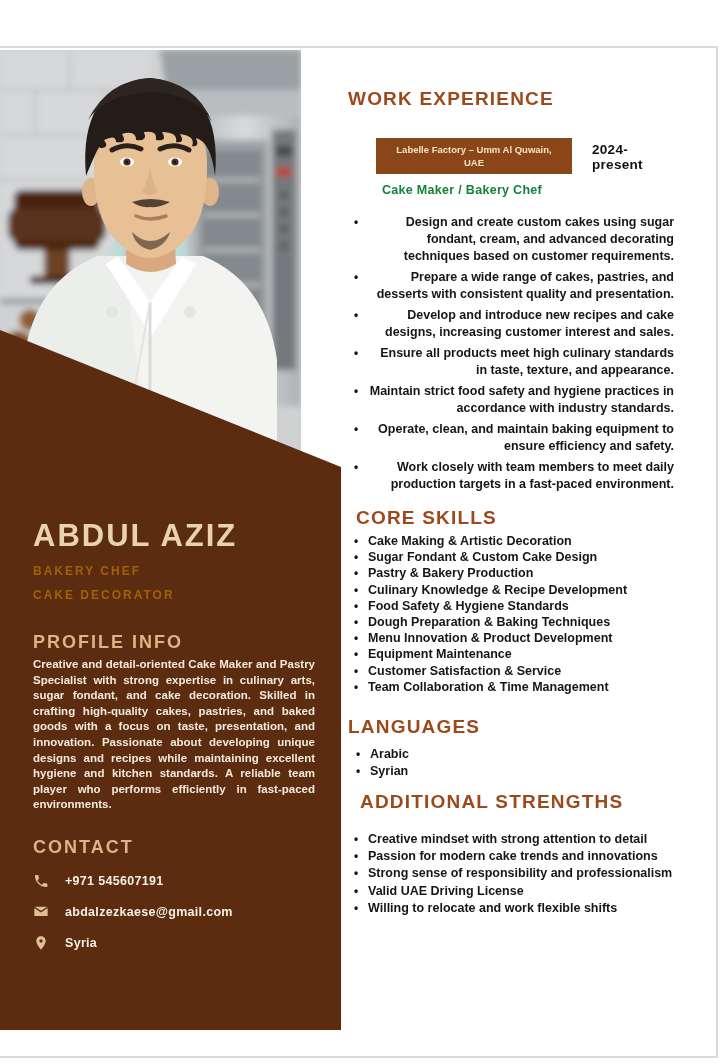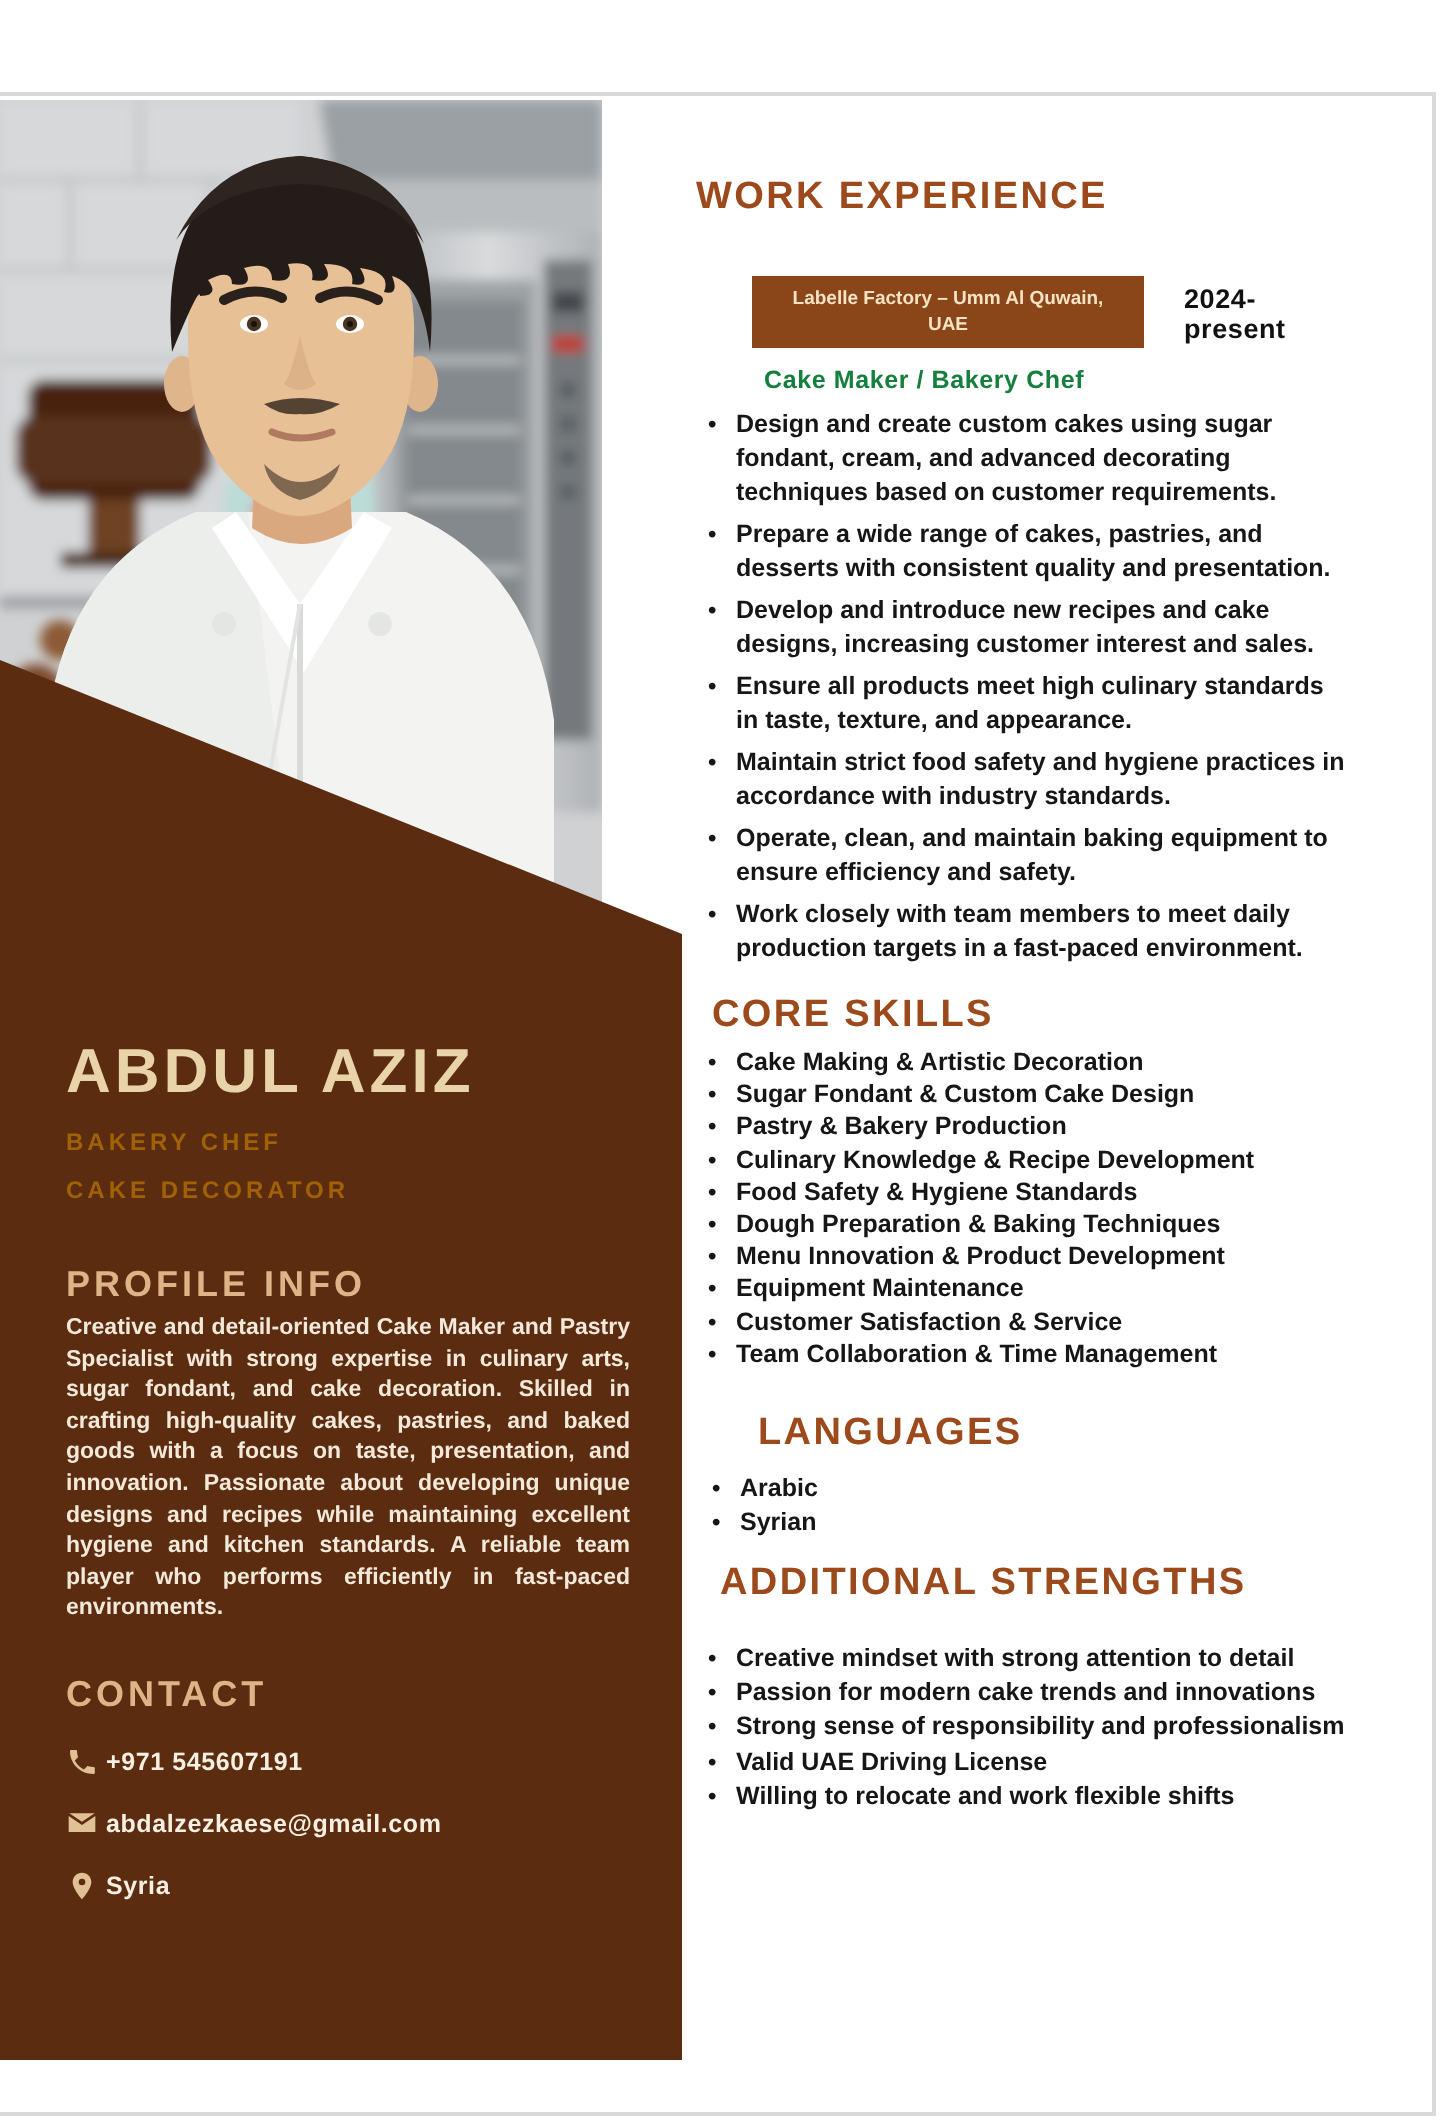"Design and create custom cakes" .work-list { margin-top: 7px -> 17px; text-align: none -> right }
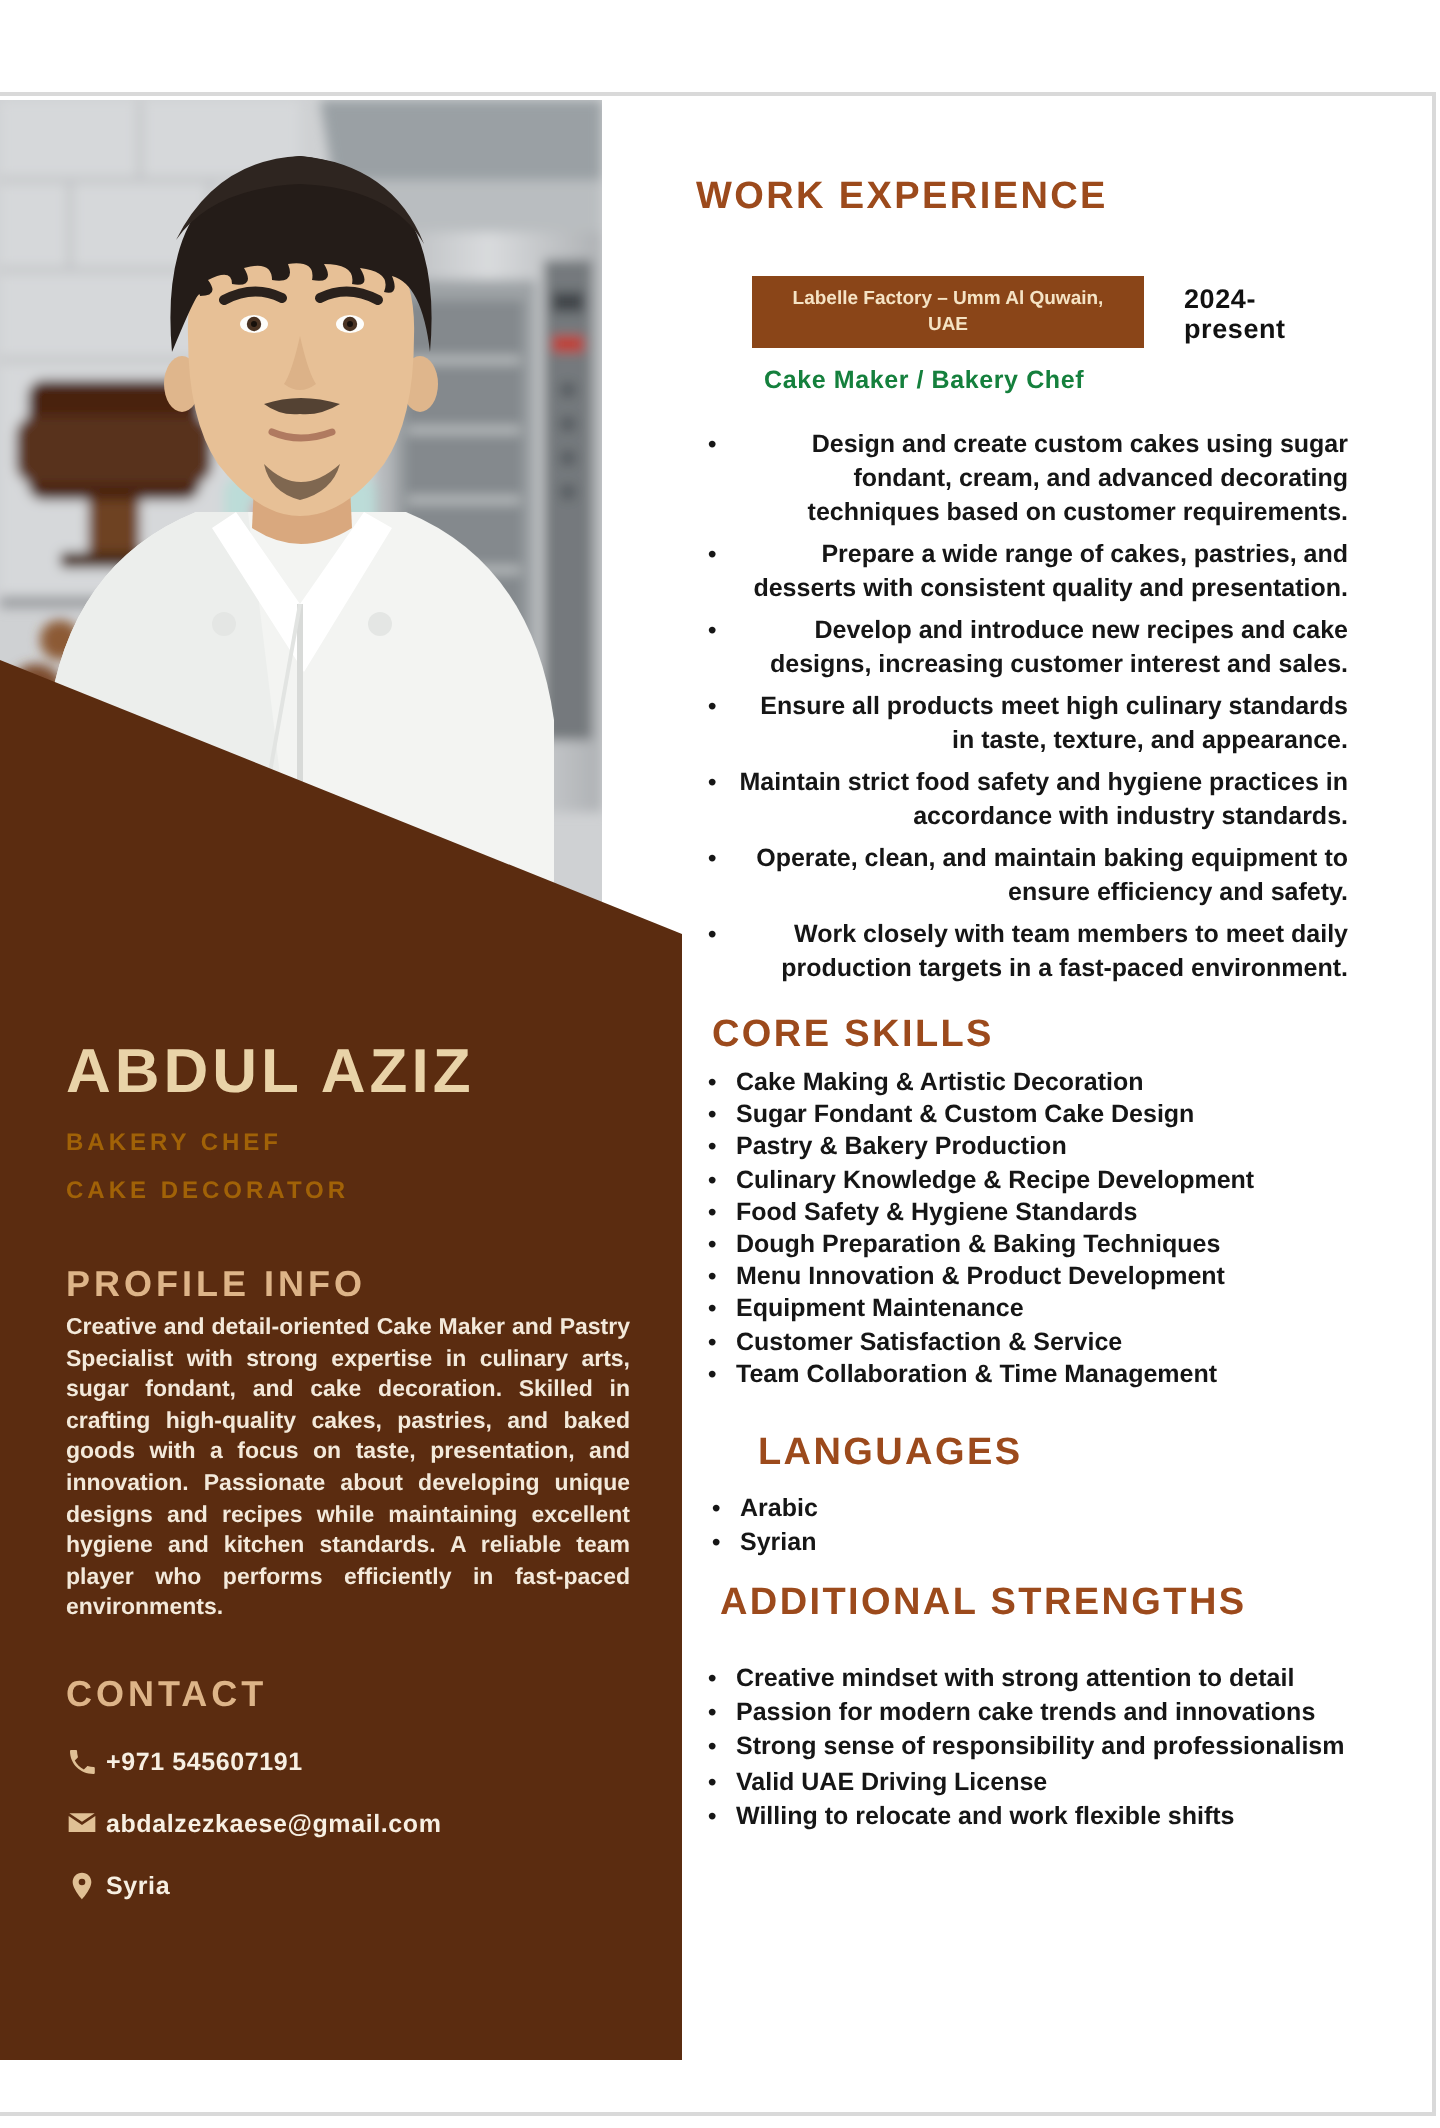"LANGUAGES" .lang-heading { margin-left: 31px -> 0 }
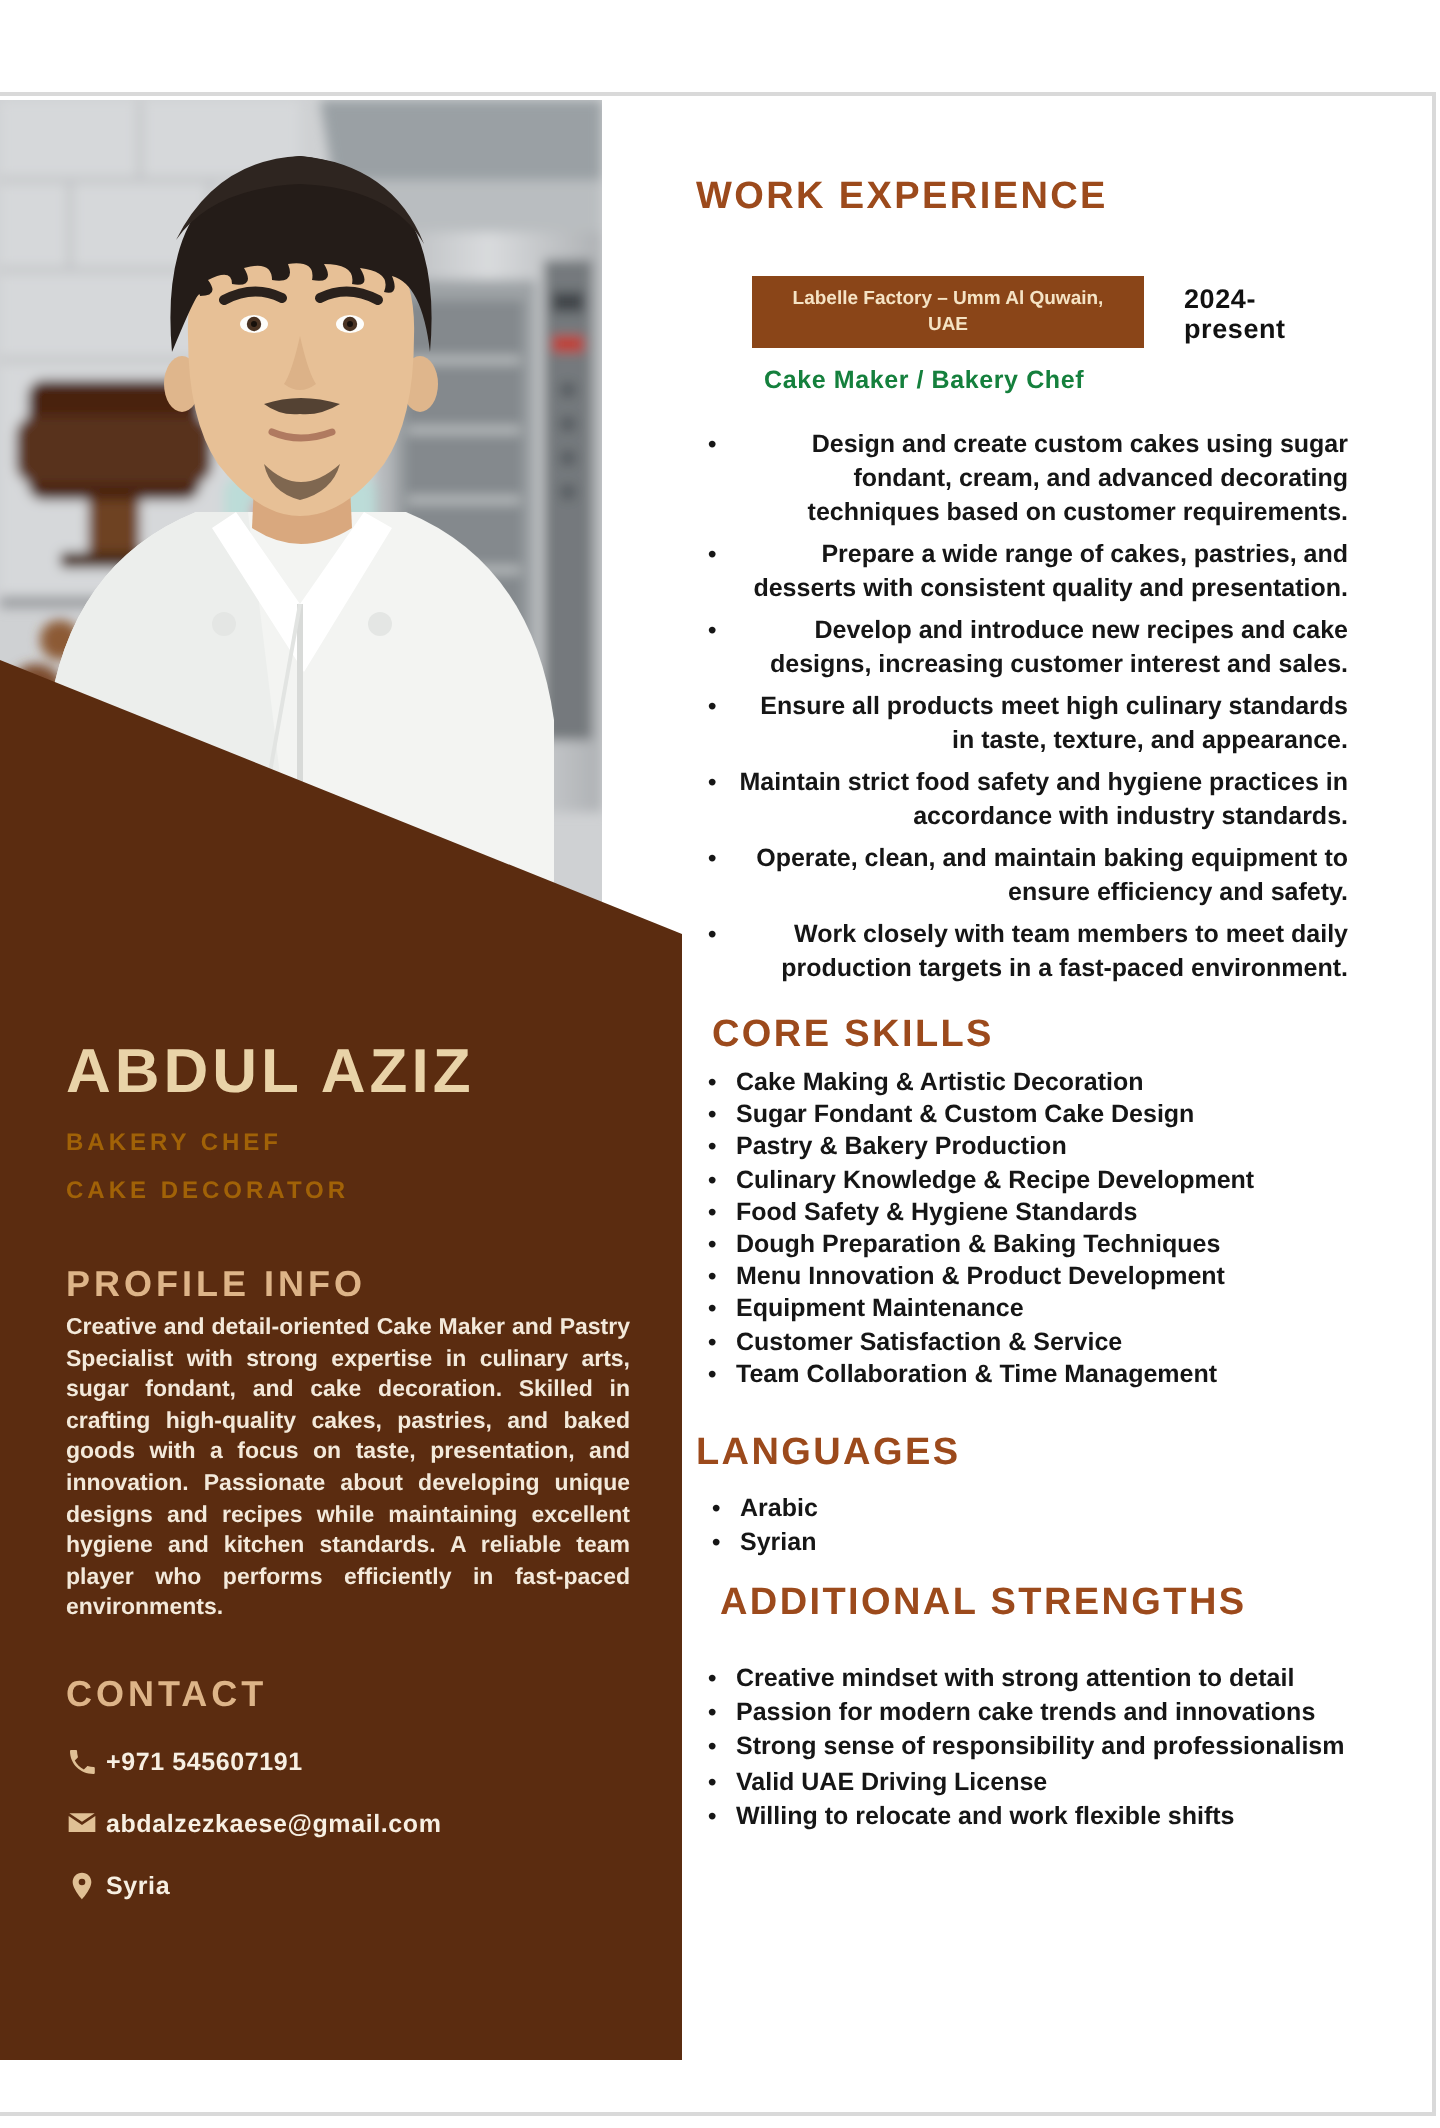"+971 545607191" .contact-row { gap: 4px -> 16px }
